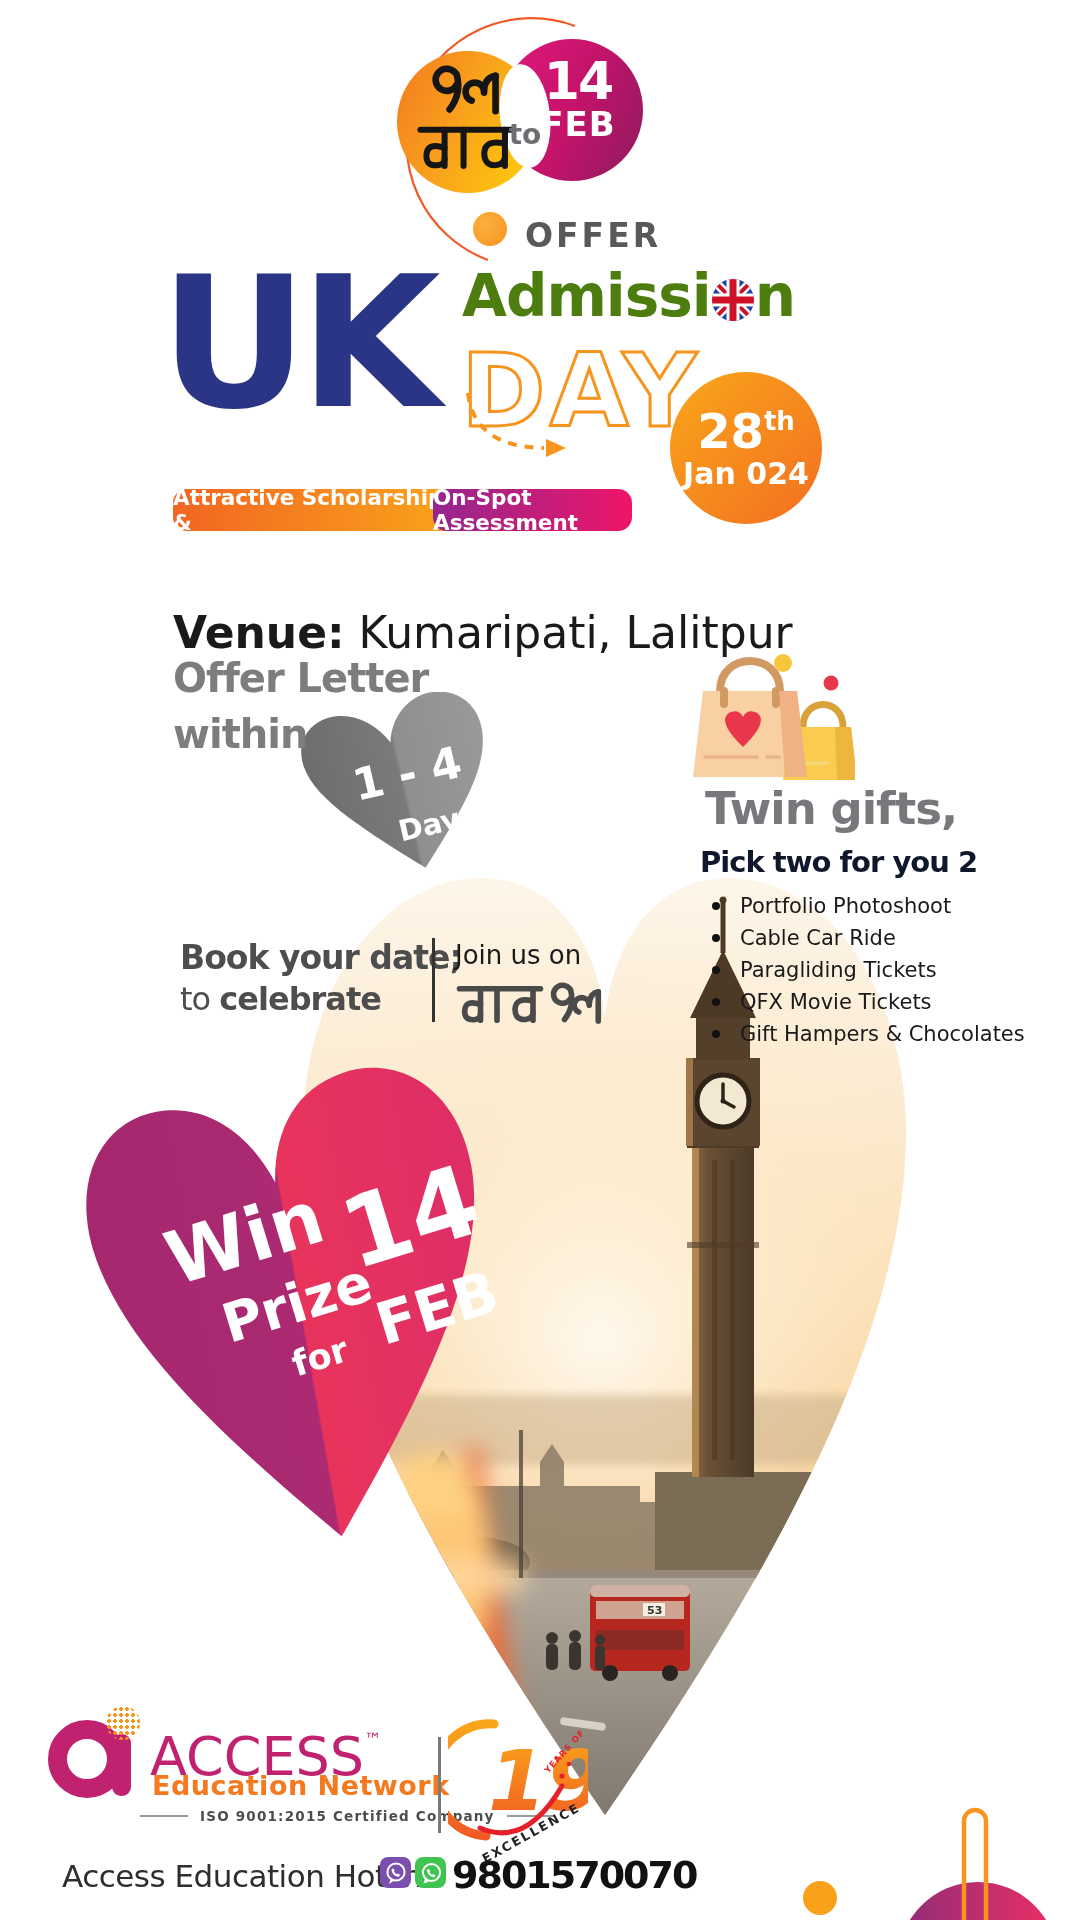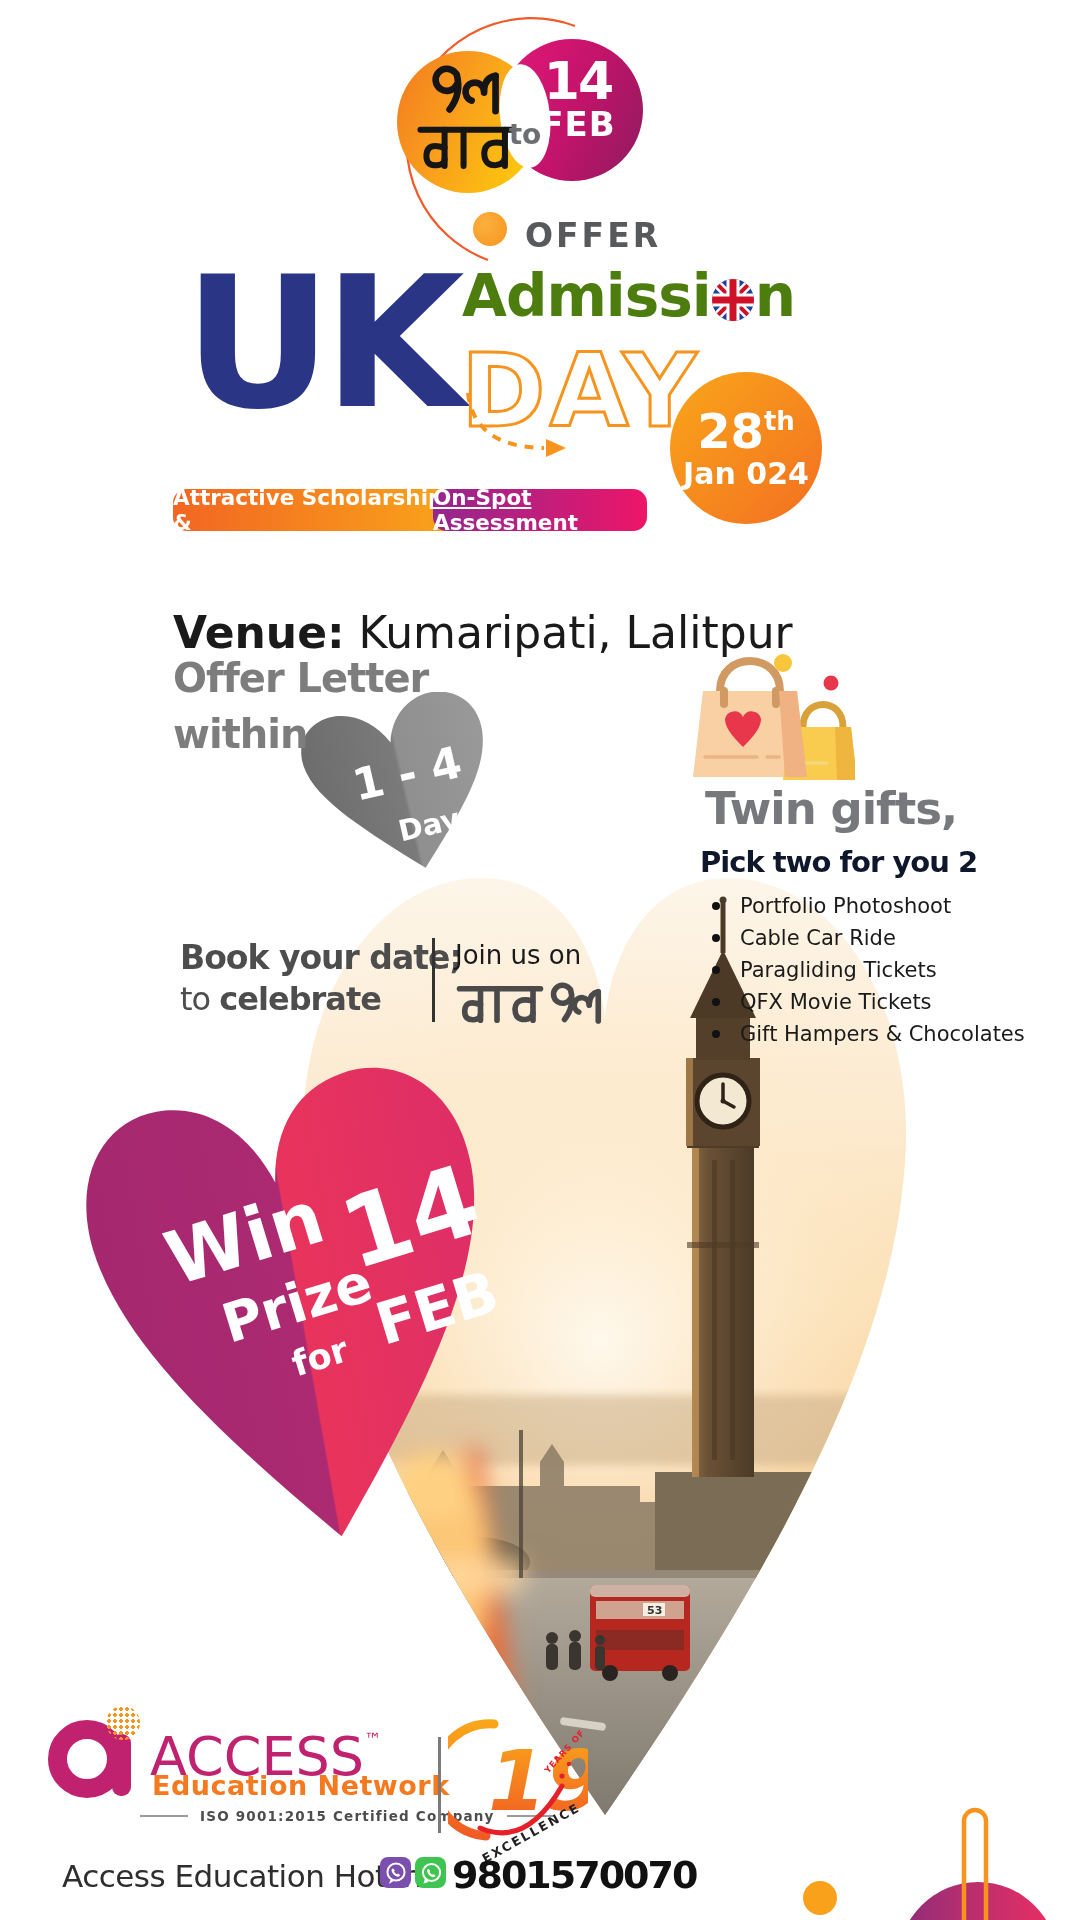"UK" .uk { margin-left: 24px -> none }
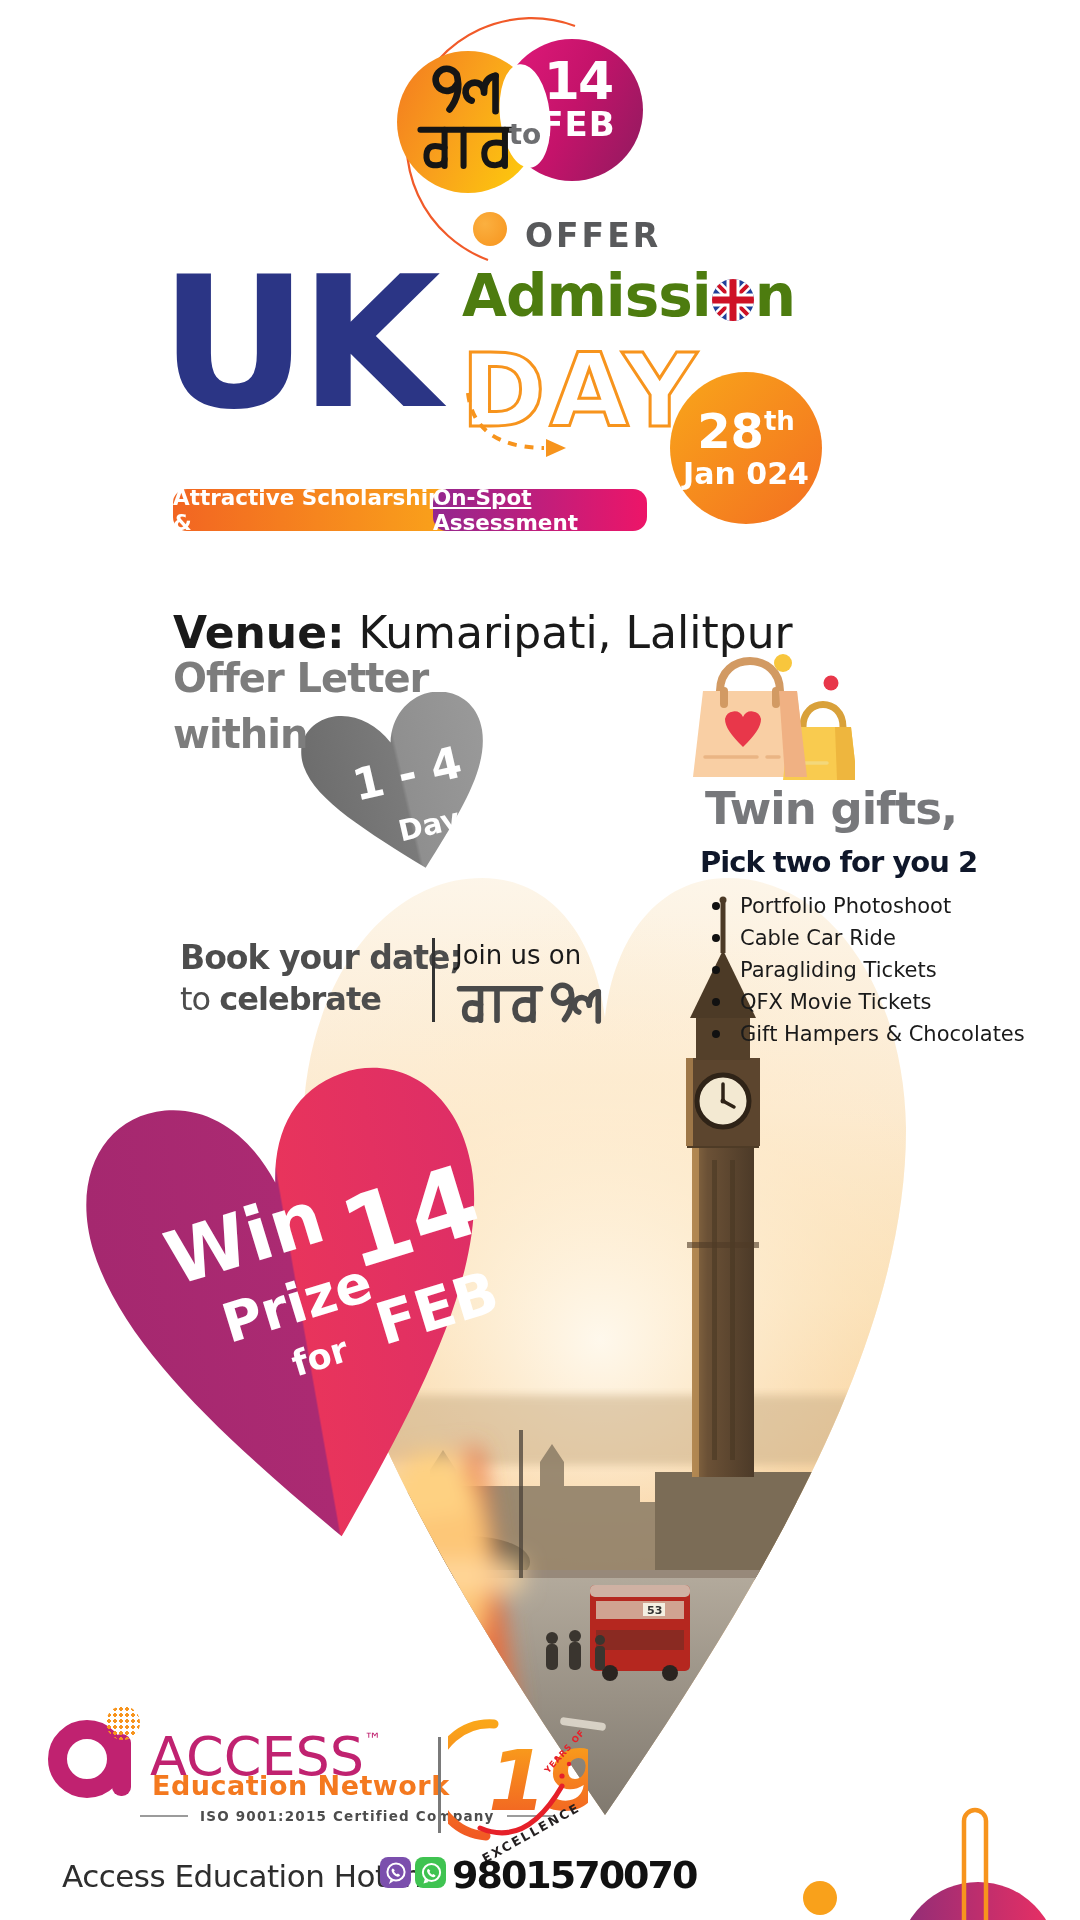"On-Spot Assessment" div.abs { text-decoration: underline -> none; width: 214px -> 199px }
